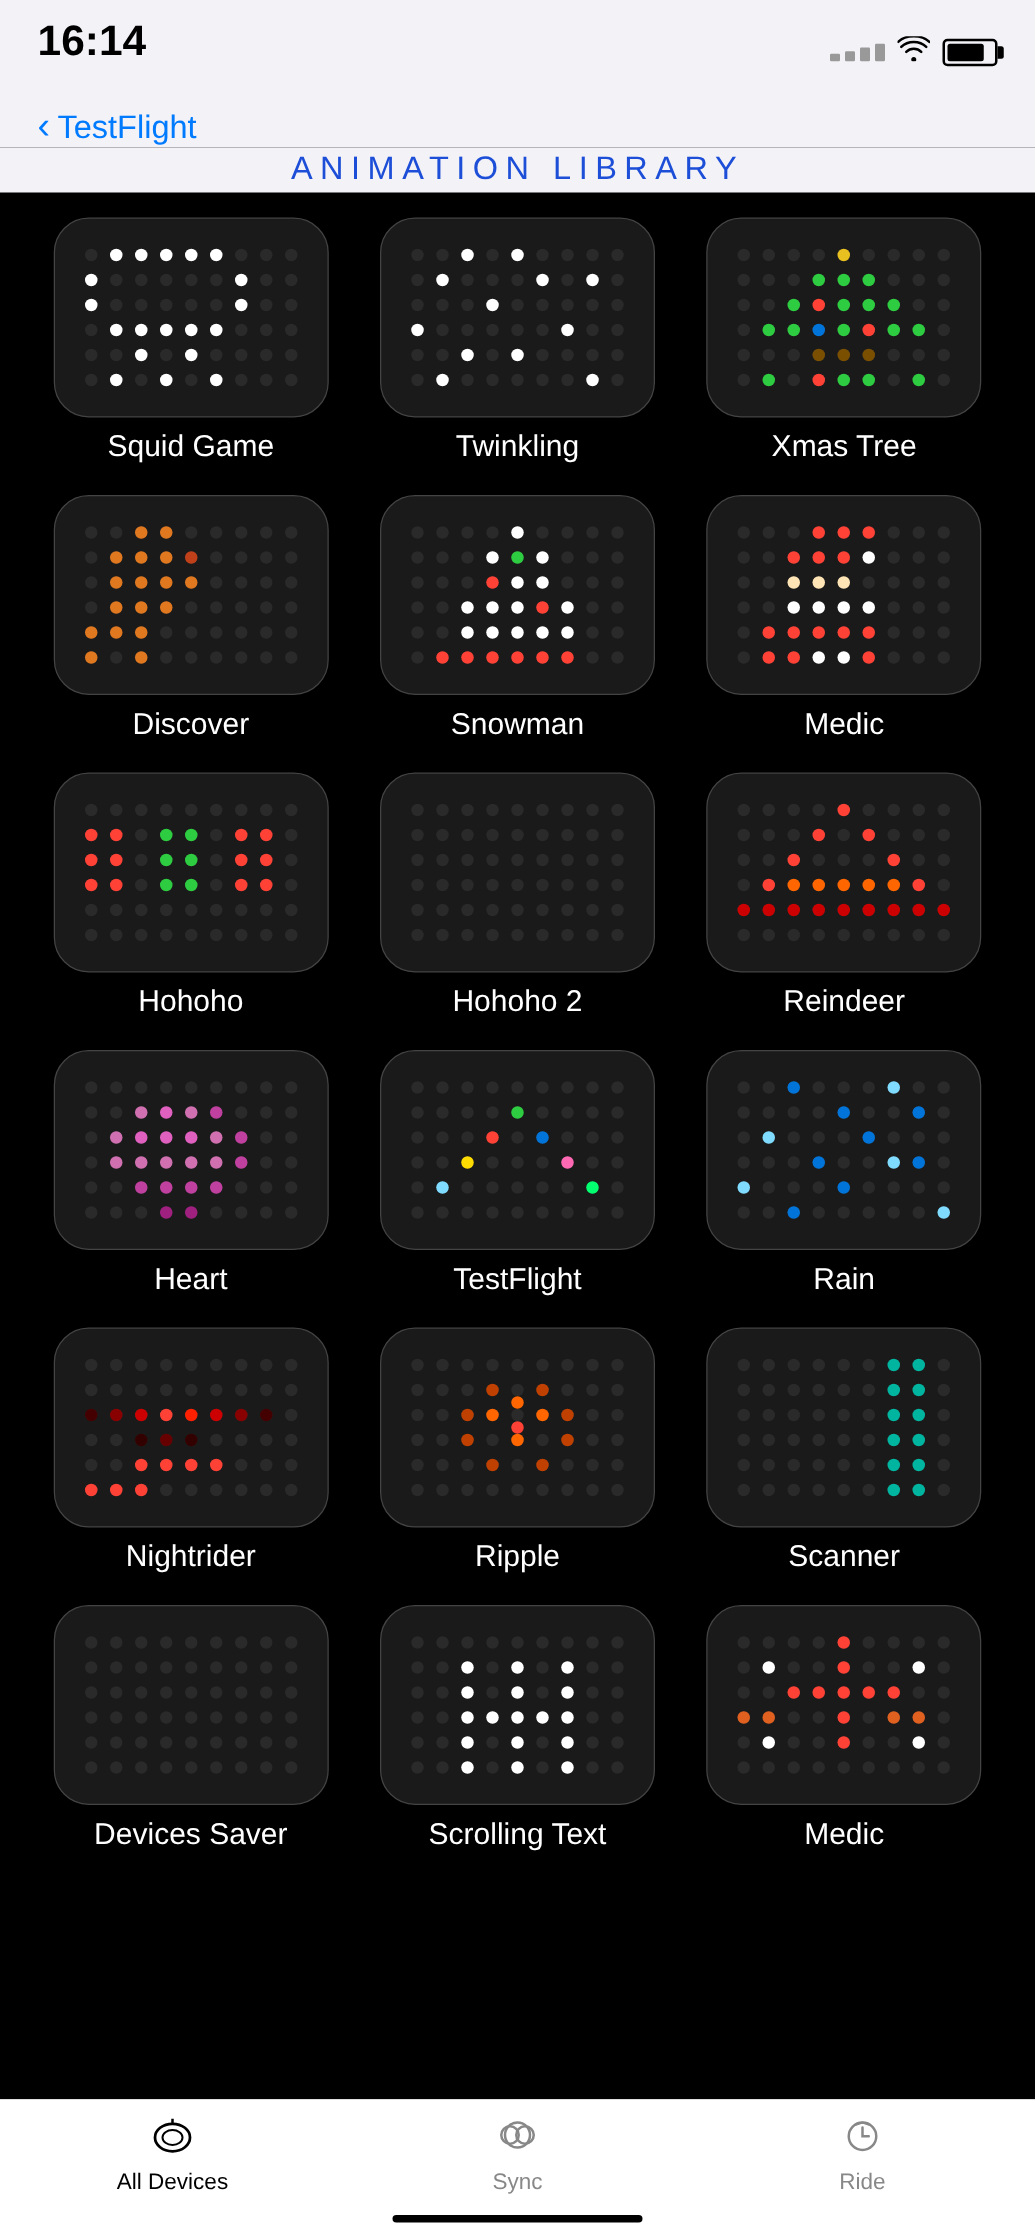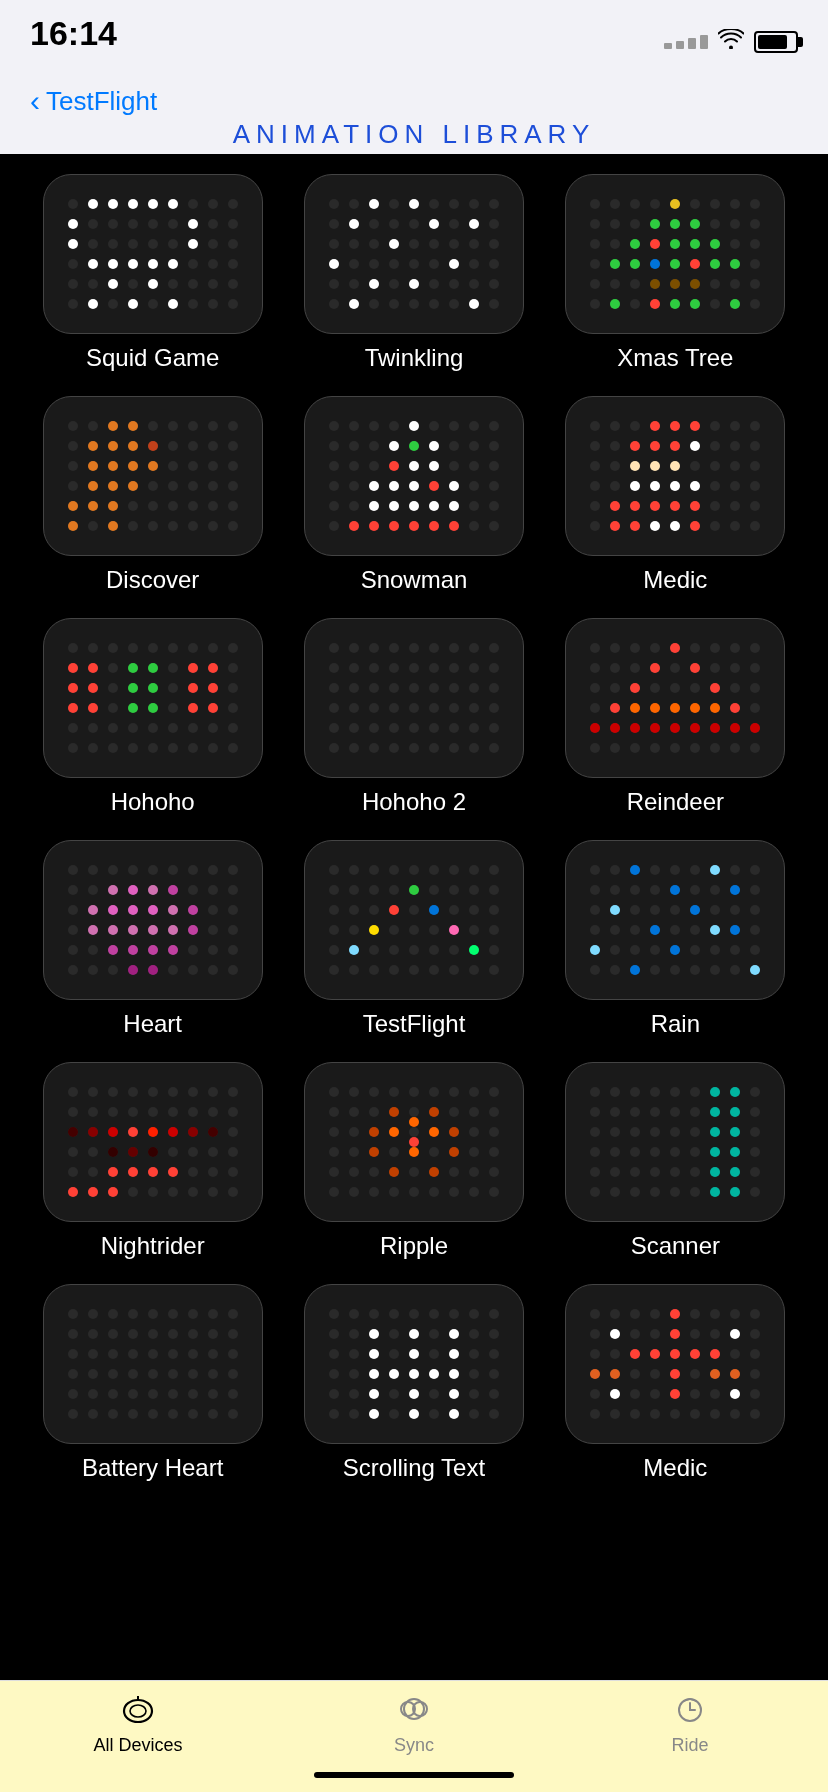"Battery Heart" span.anim-label { text: Battery Heart -> Devices Saver }
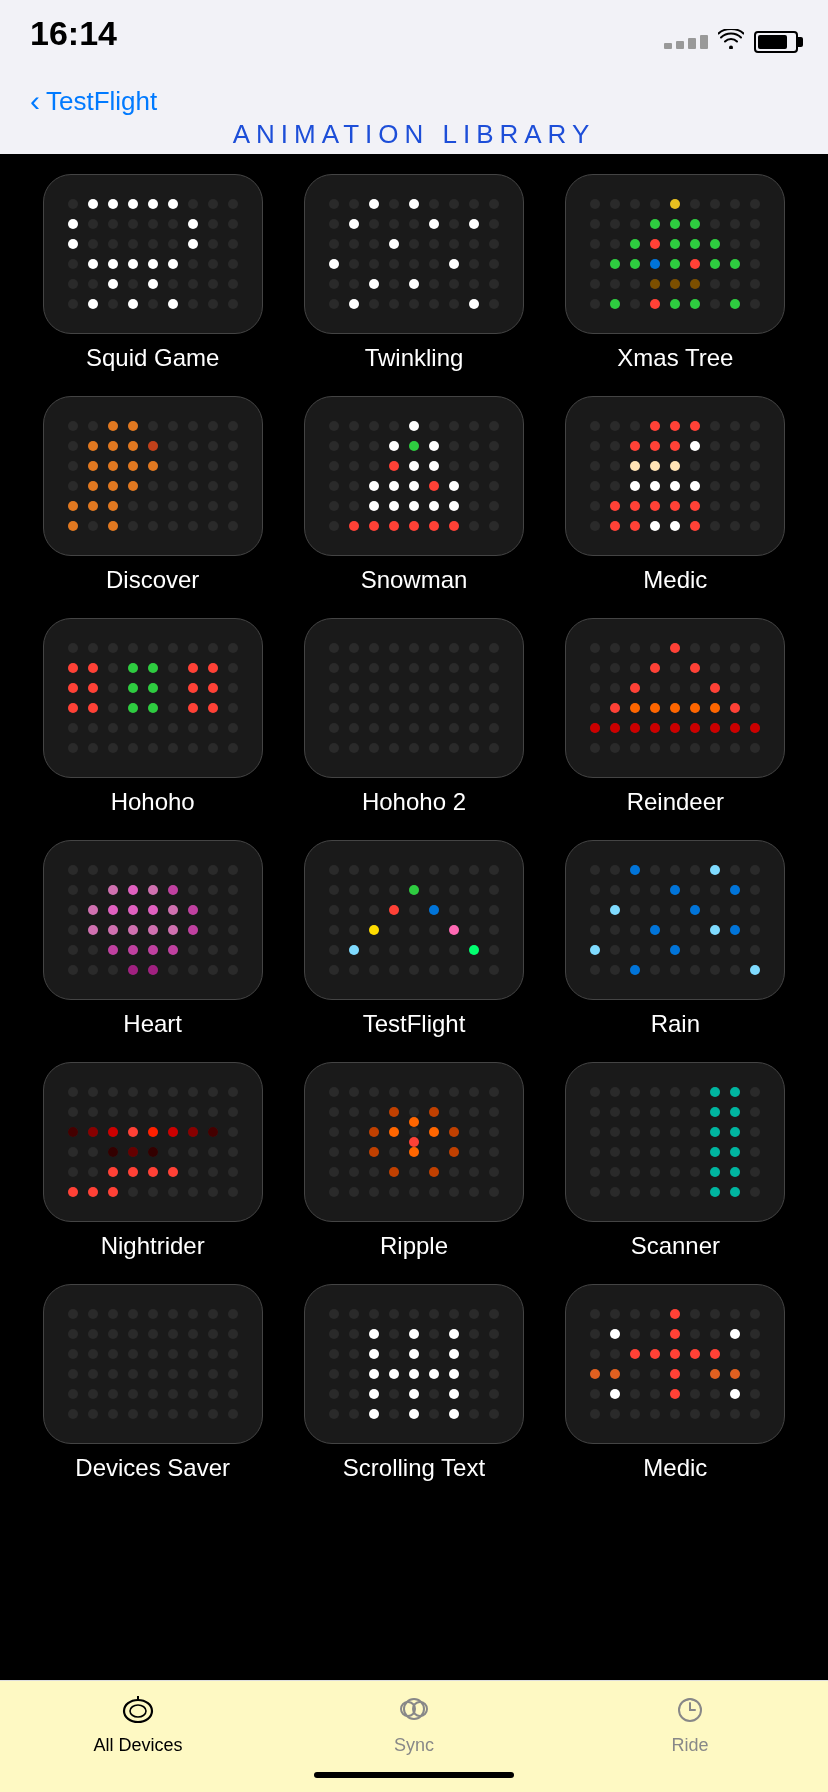"All Devices" .tab-bar-wrapper { background: #fef9c3 -> #ffffff }
